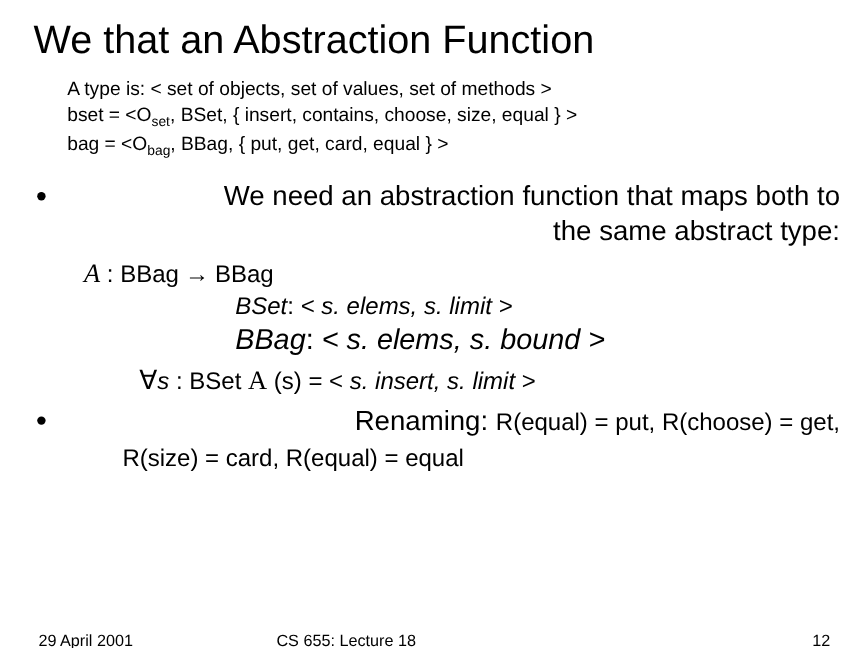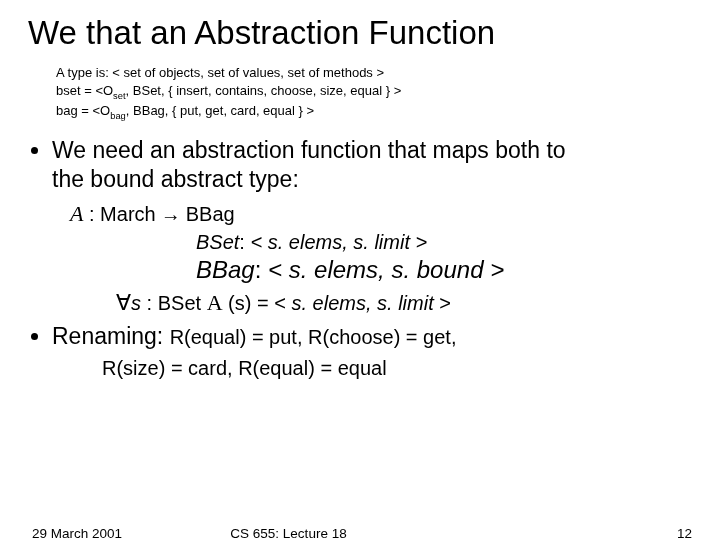"A type is: < set" .typeblock { font-size: 13px -> 16px }
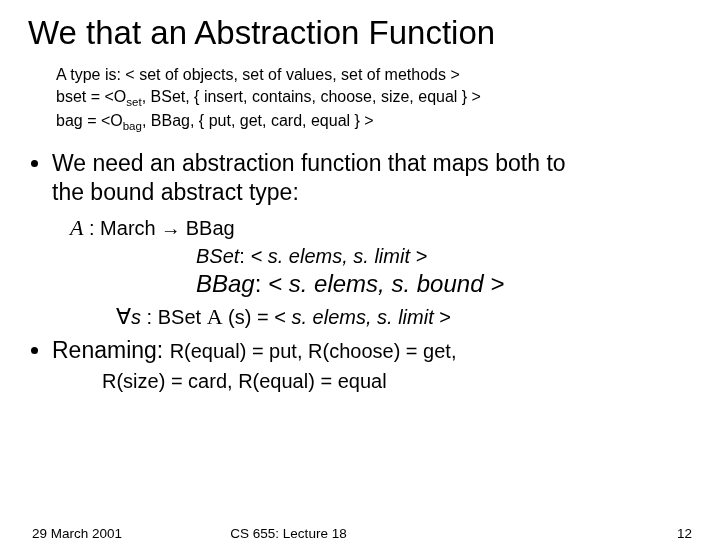"We need an abstraction function" .bullets { text-align: none -> right }
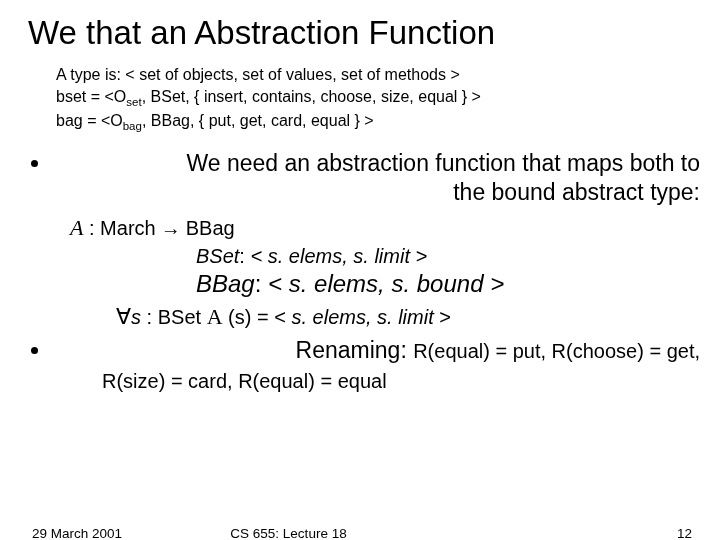"the bound abstract type:" span.cont { text: bound -> same }
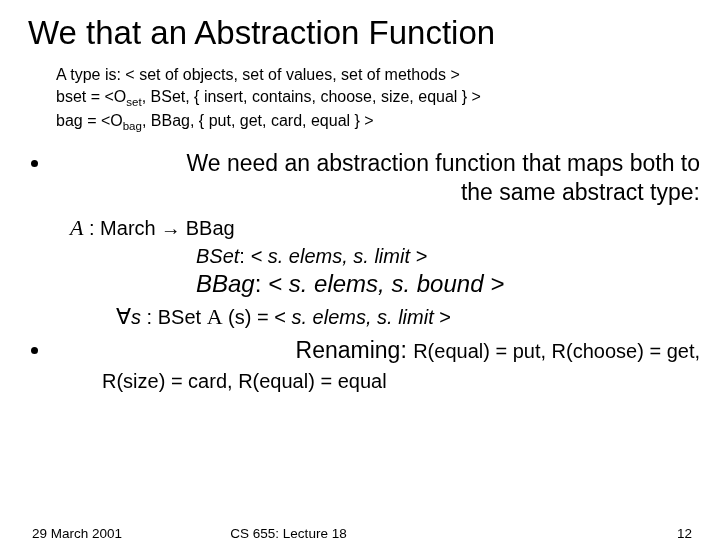": March" span { text: March -> BBag }
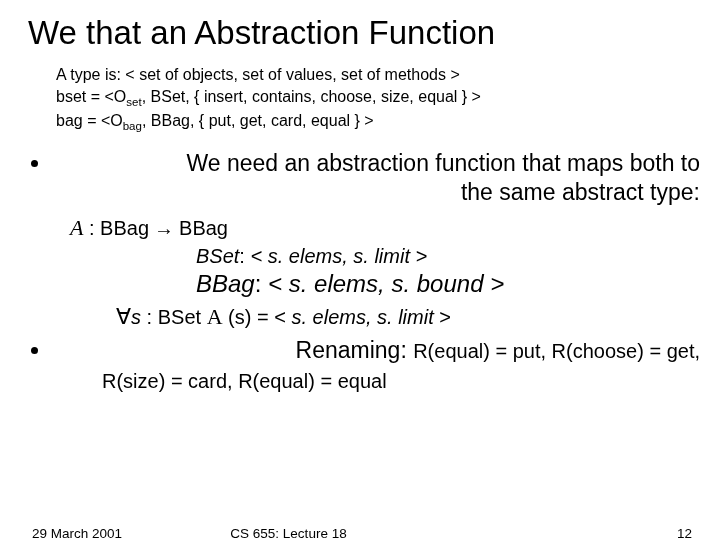"s. elems, s. limit" span { text: elems -> insert }
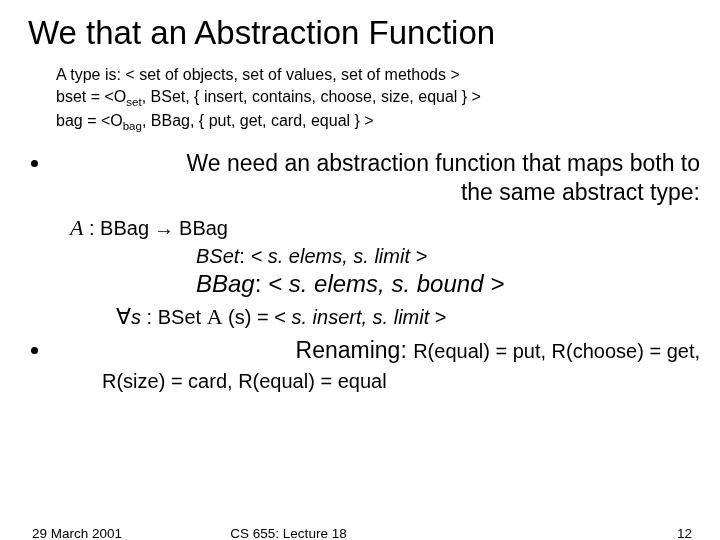"29 March 2001" span.date { text: March -> April }
